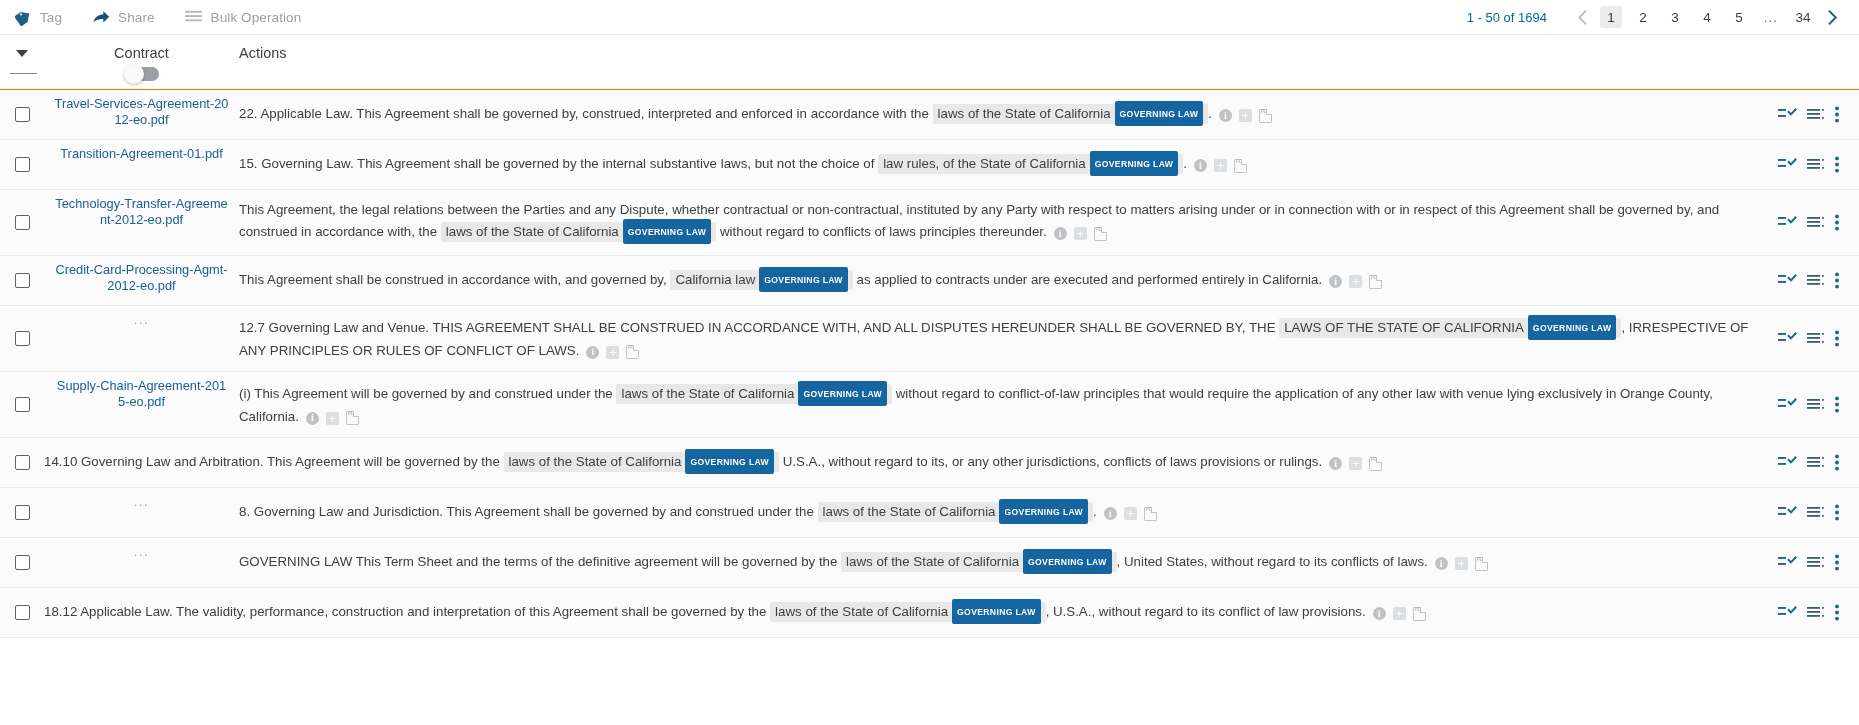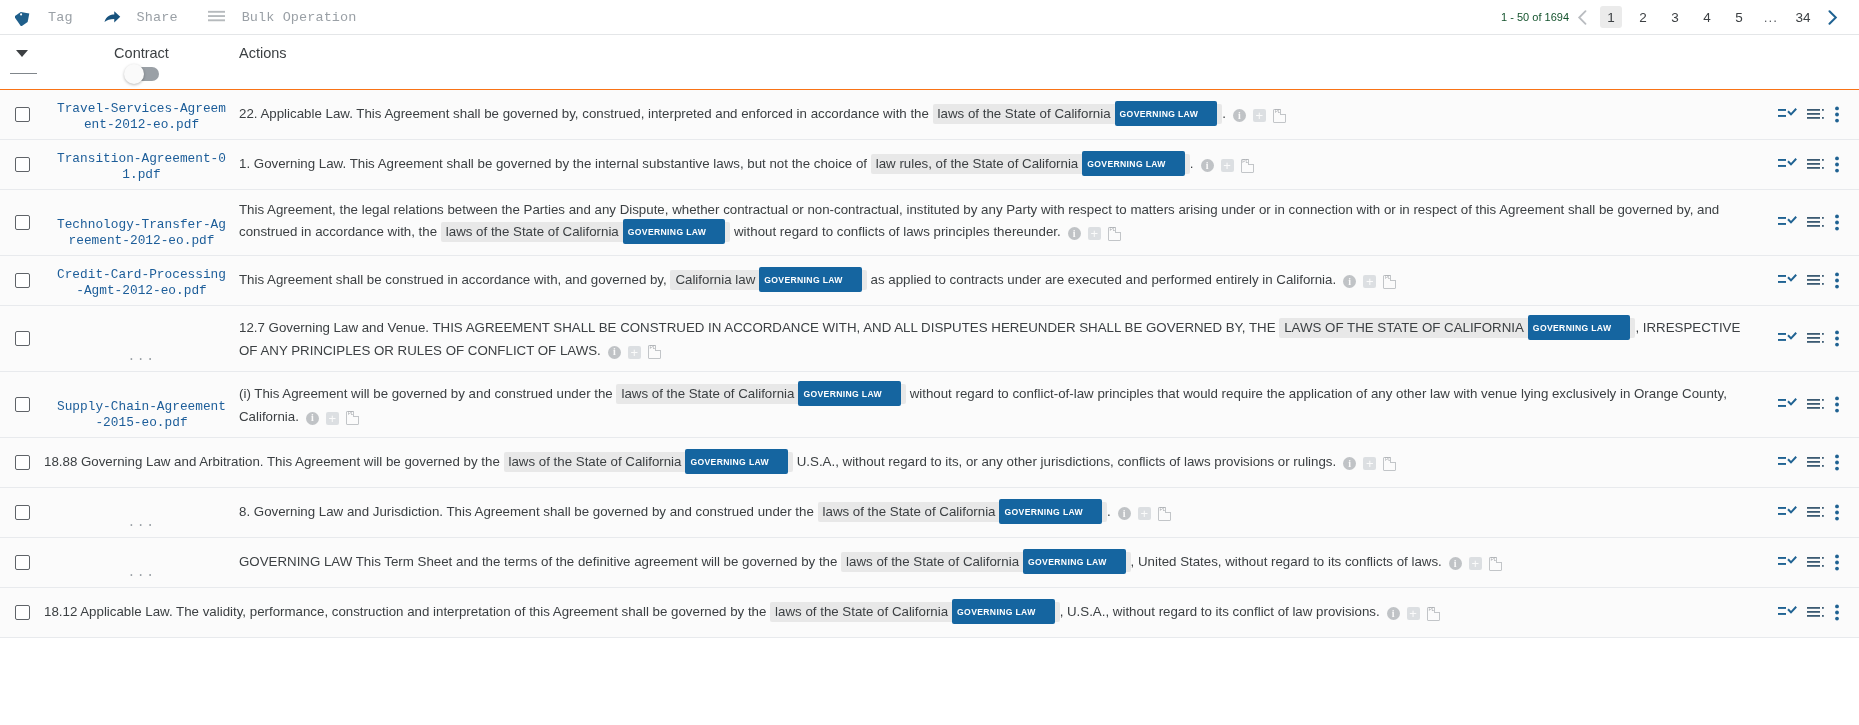"Tag" .tool-btn { font-family: Liberation Mono, monospace -> none; gap: 16px -> 8px }
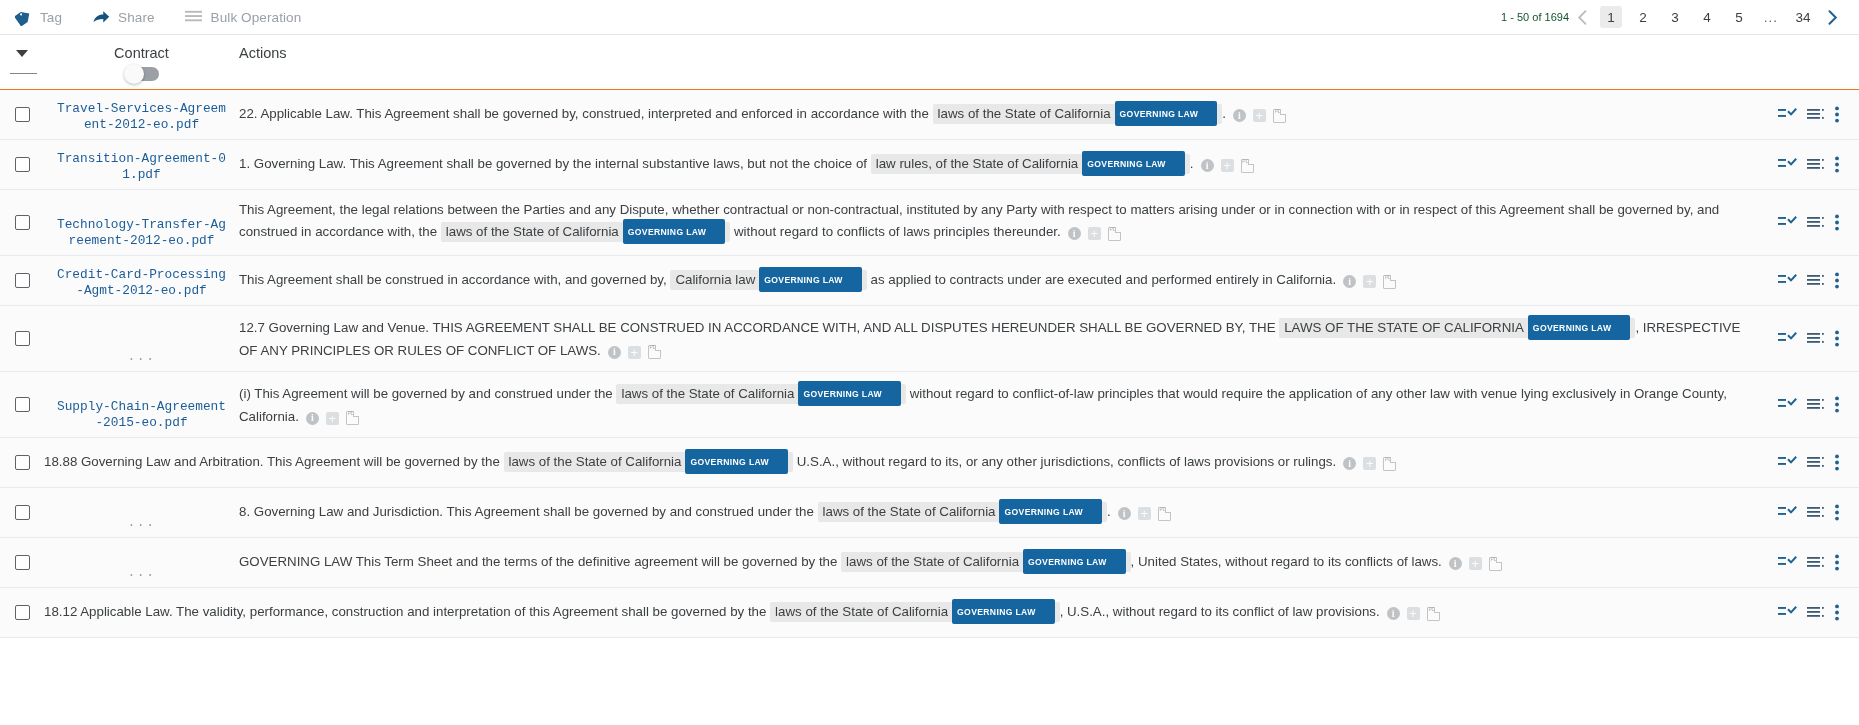"1 - 50 of 1694" .pager-range { color: #14532d -> #0369a1; font-size: 11px -> 13px; margin-right: none -> 22px }
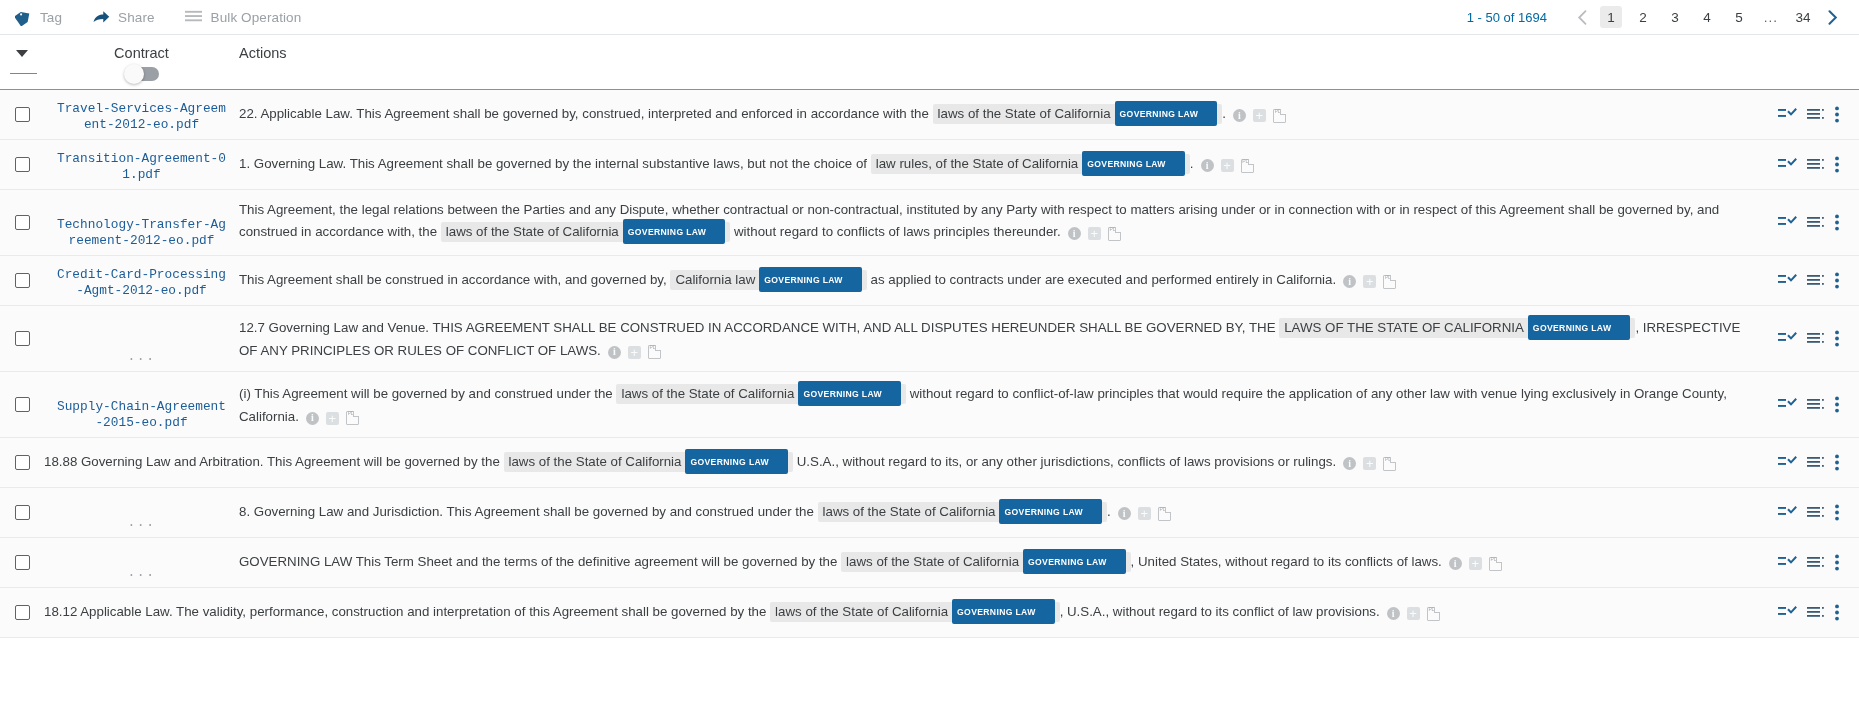"Travel-Services-Agreement-2012-eo.pdf" .row .col-contract { align-items: flex-end -> flex-start; font-family: Liberation Mono, monospace -> none }
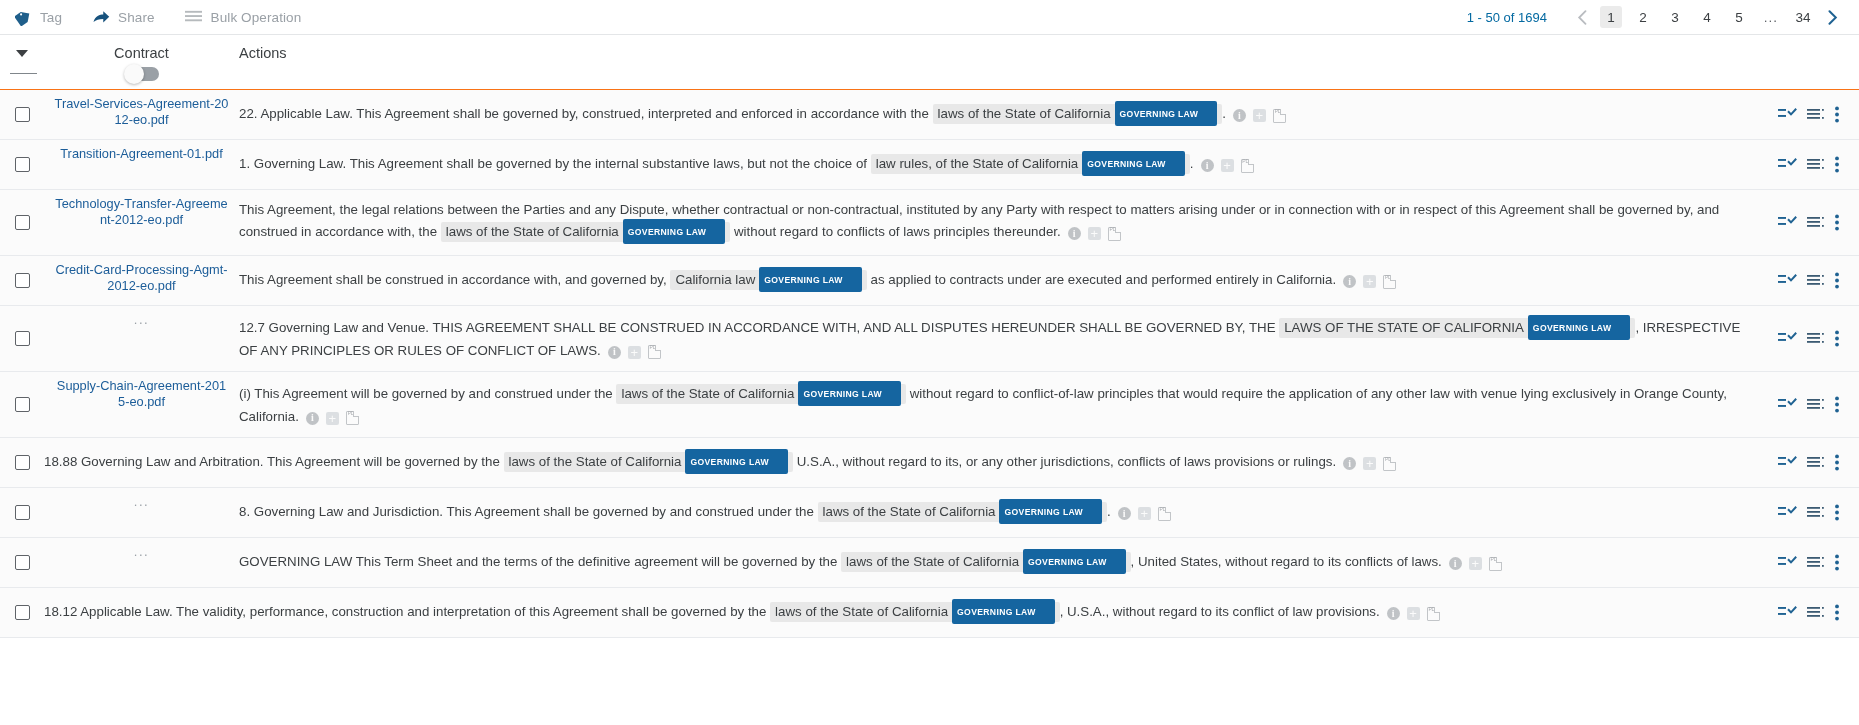"GOVERNING LAW" .badge { padding: 3px 19px 2px 5px -> 3px 5px 2px 5px }
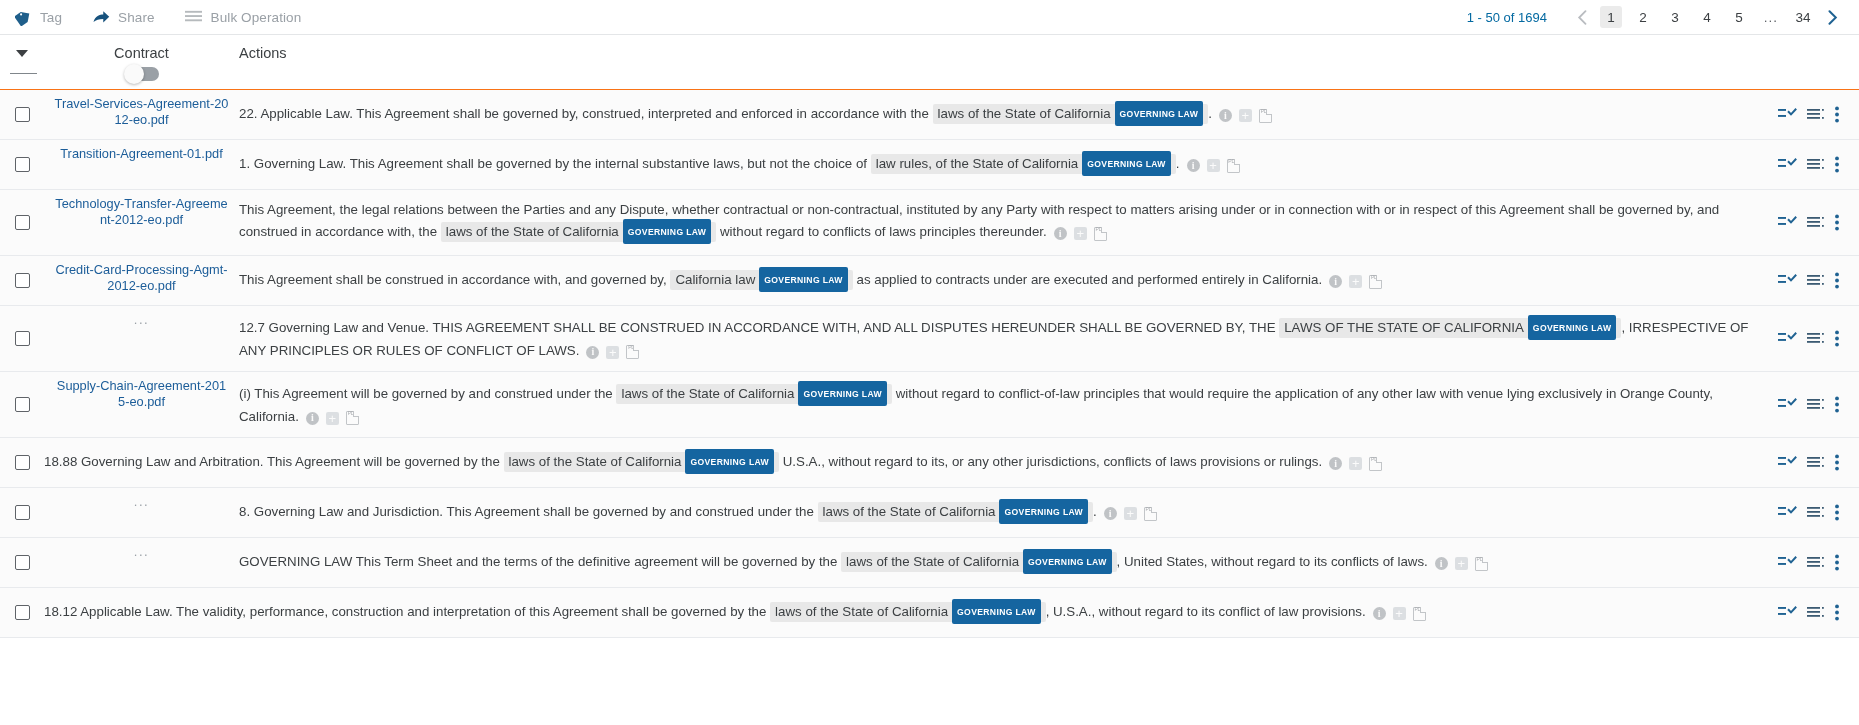"1. Governing Law. This Agreement" span { text: 1 -> 15 }
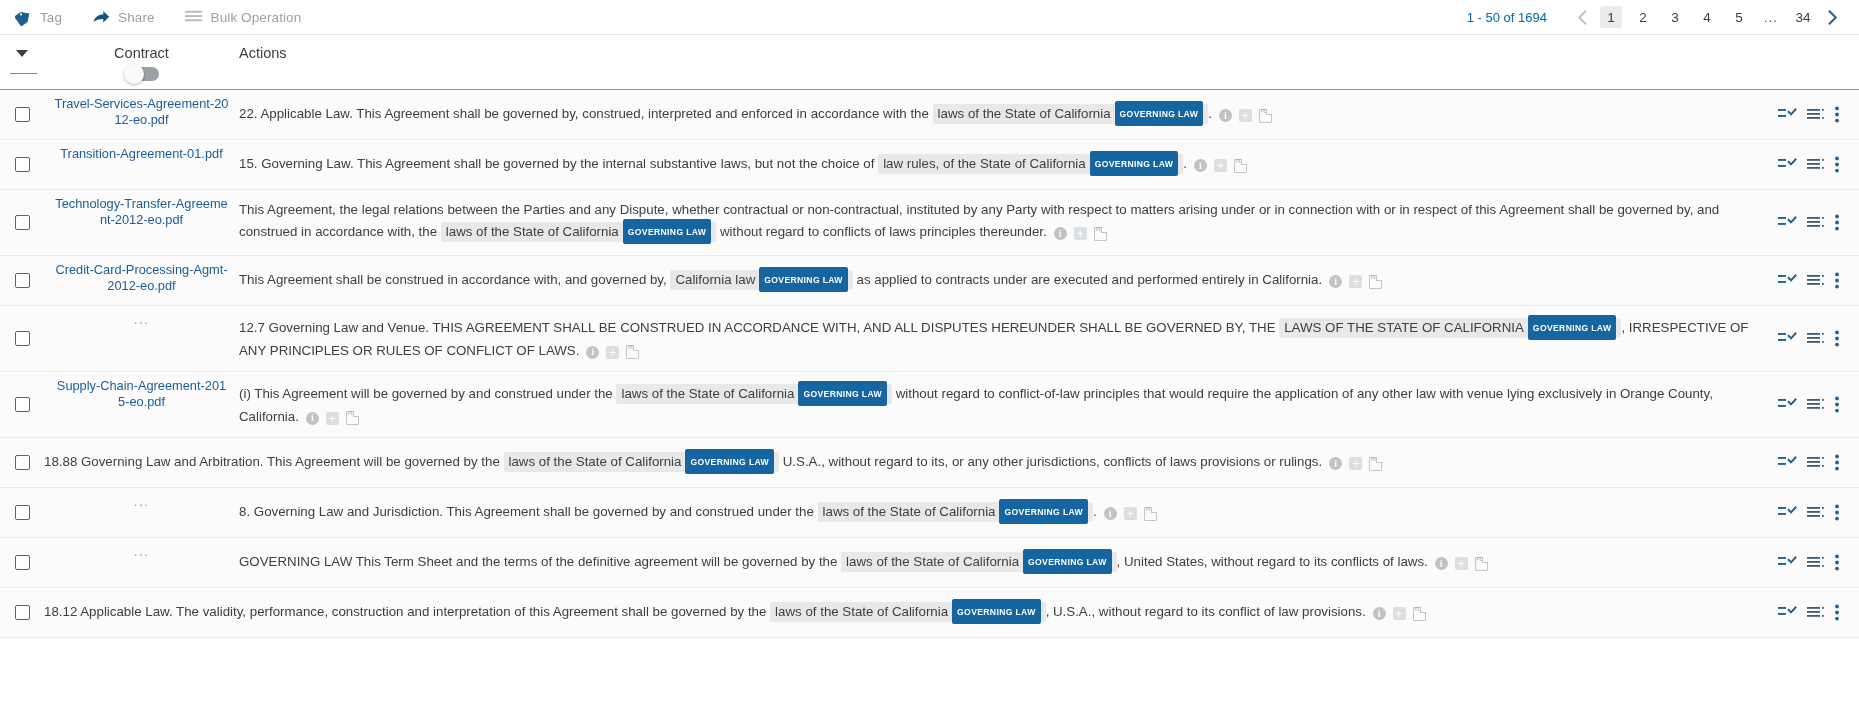"18.88 Governing Law and Arbitration." span { text: 18.88 -> 14.10 }
